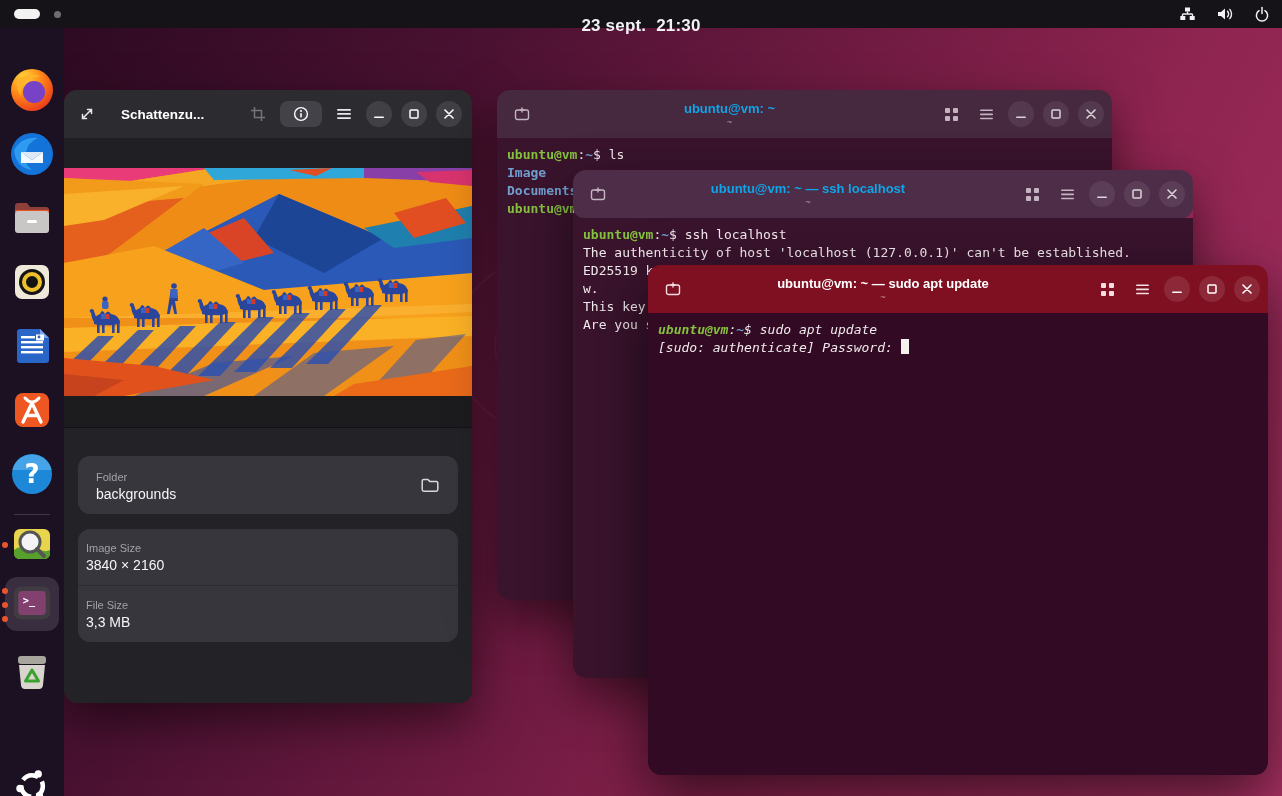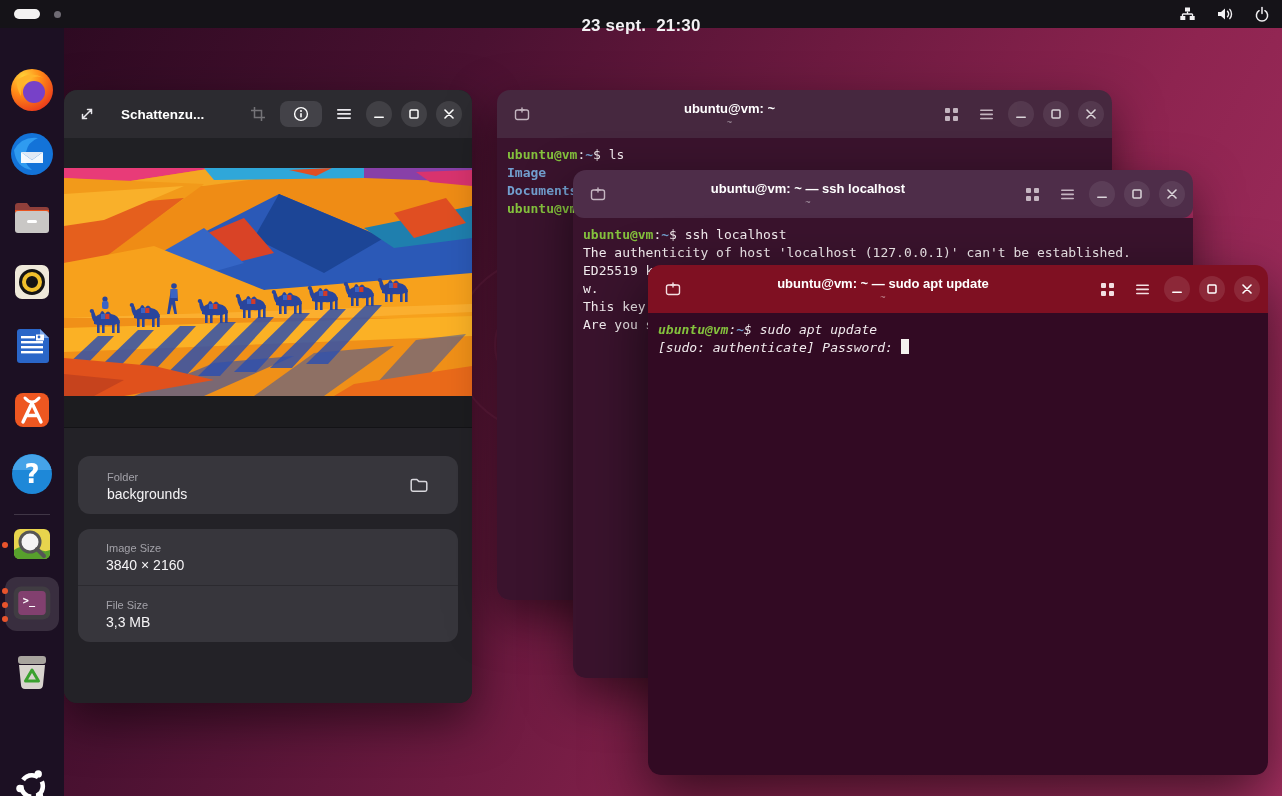"ubuntu@vm: ~" .t1 .ttitle,.t2 .ttitle { color: #ffffff -> #0ea5e9 }
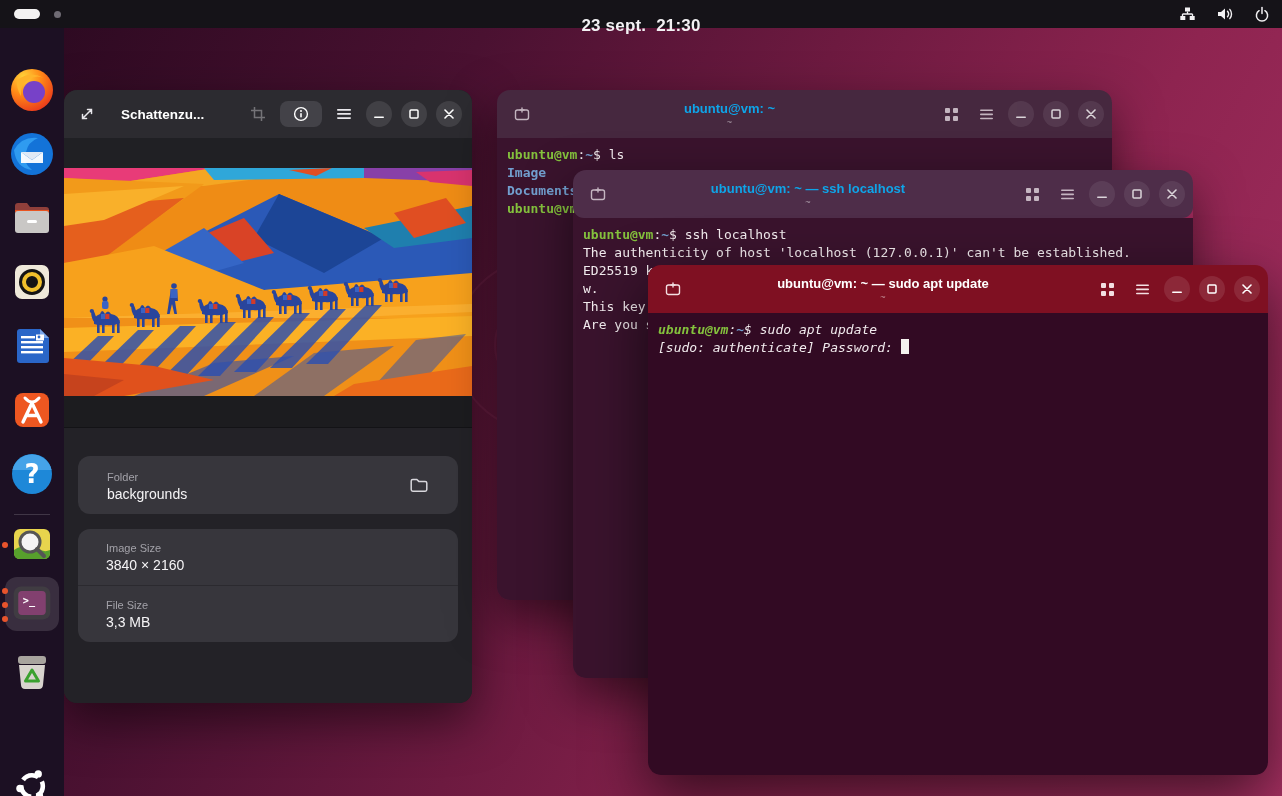"Folder" .folder-row { padding: 0 29px -> 0 18px }
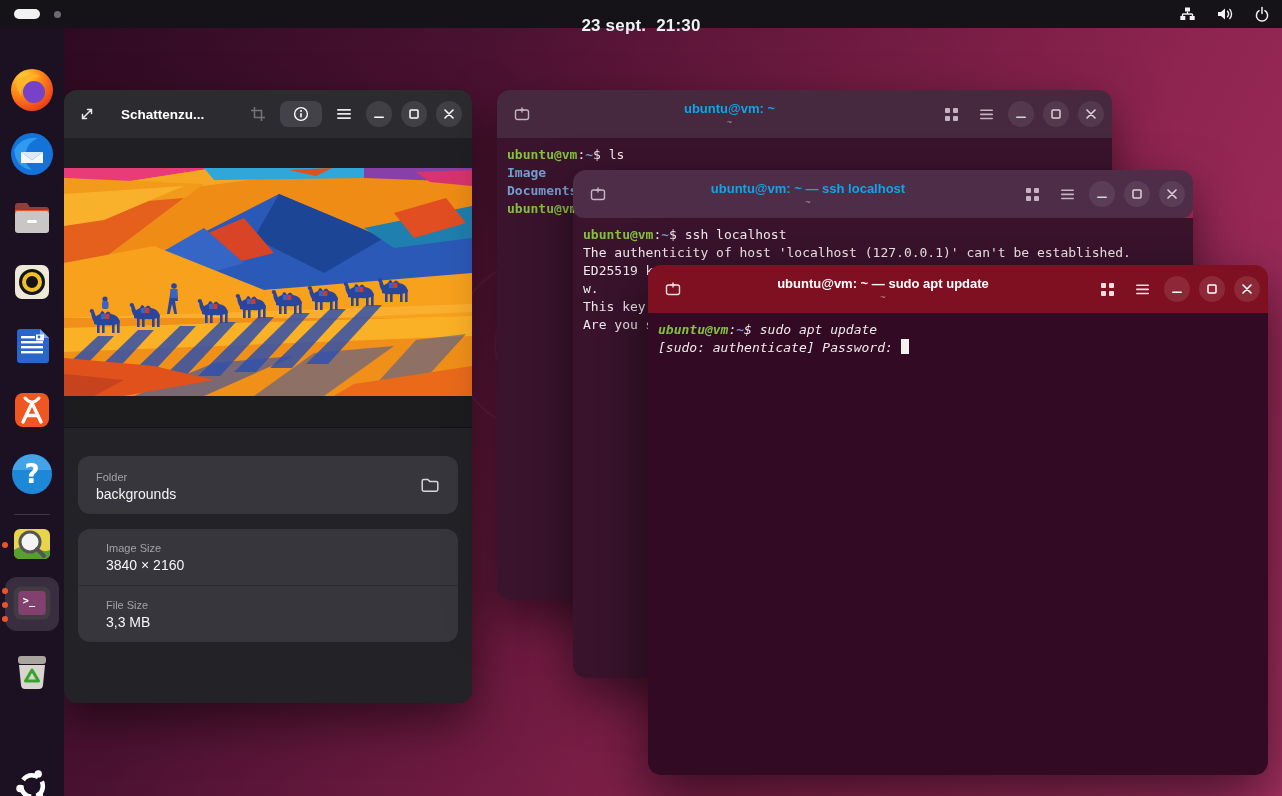"Image Size" .pgrow { padding: 0 28px -> 0 8px }
